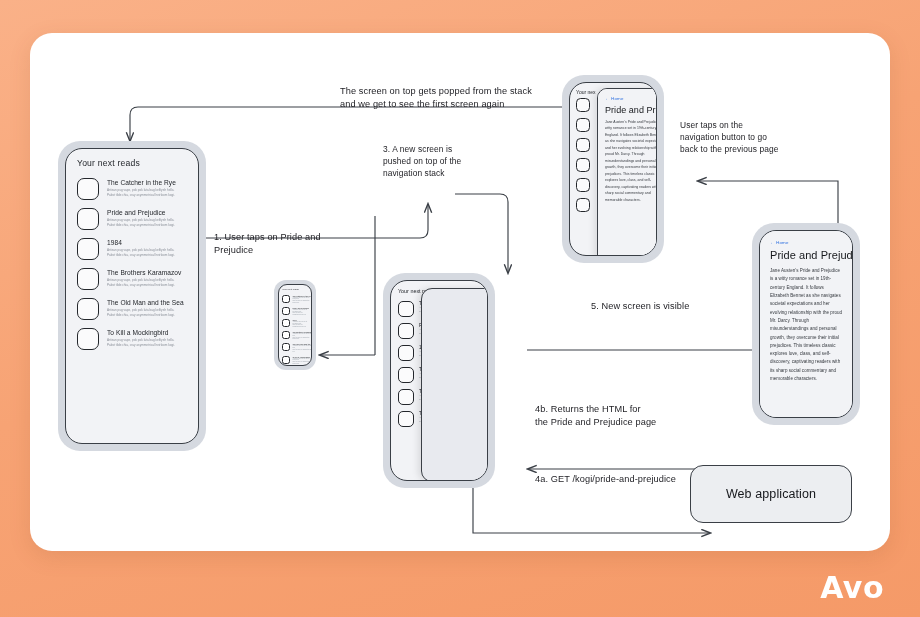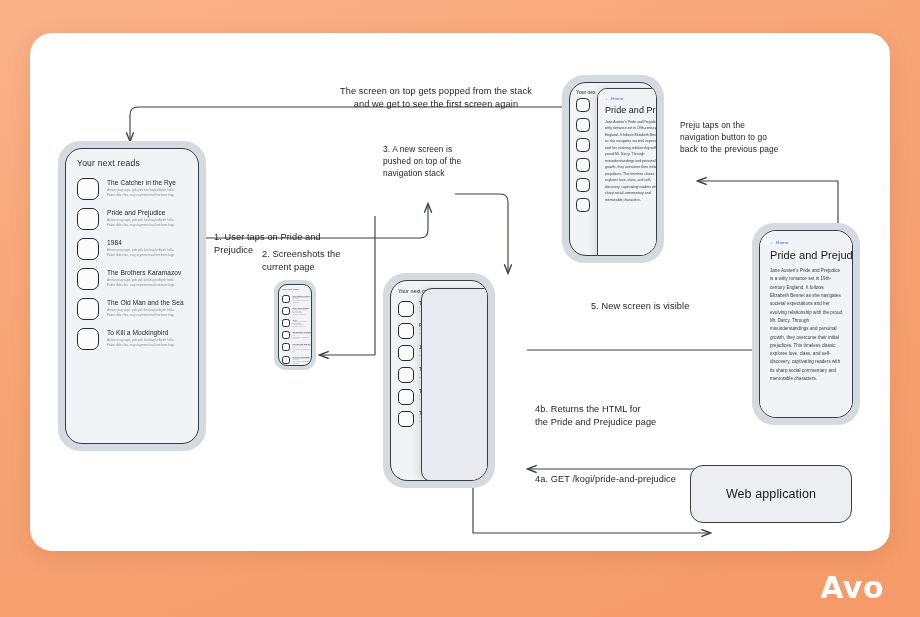"The screen on top gets" div.abs { text-align: center -> left }
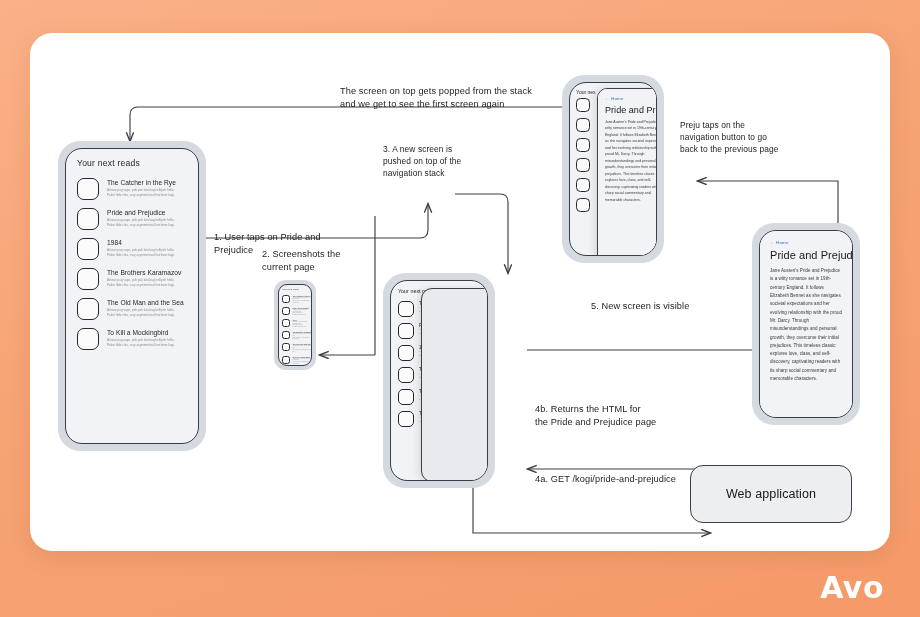"Preju taps on the" div.abs { text: Preju -> User }
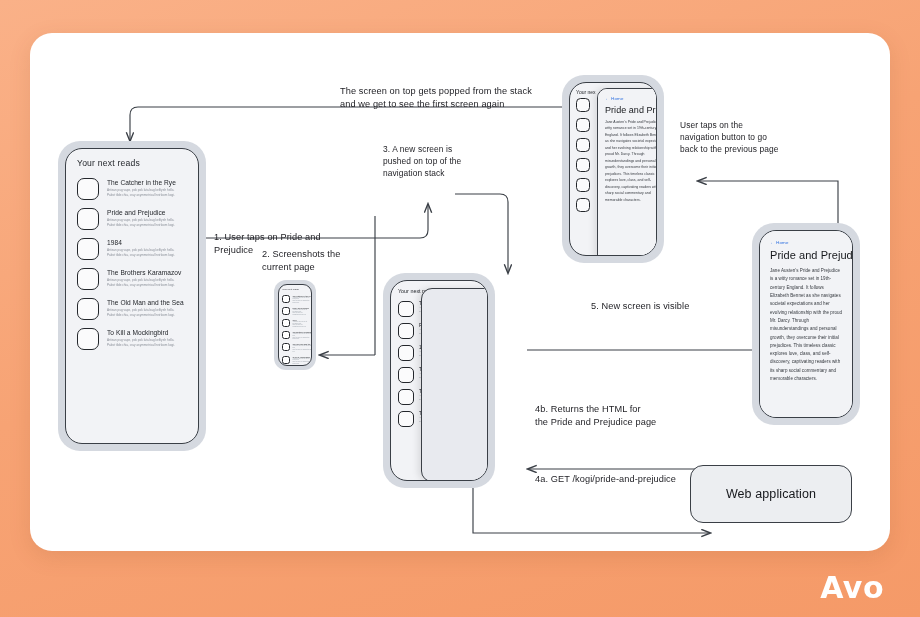"2. Screenshots the" div.abs { html: <div>2. Screenshots the current page</div> -> none }
